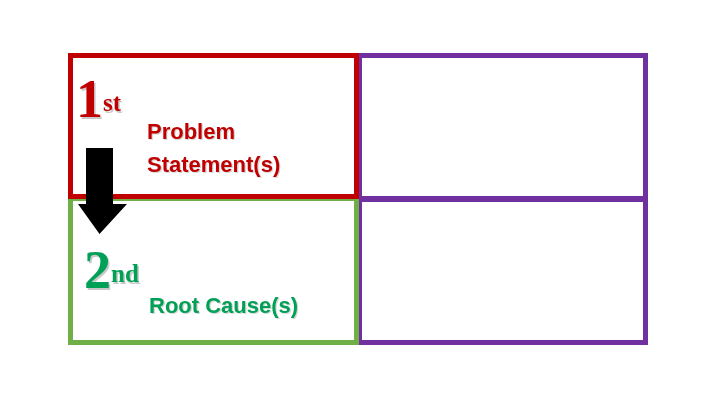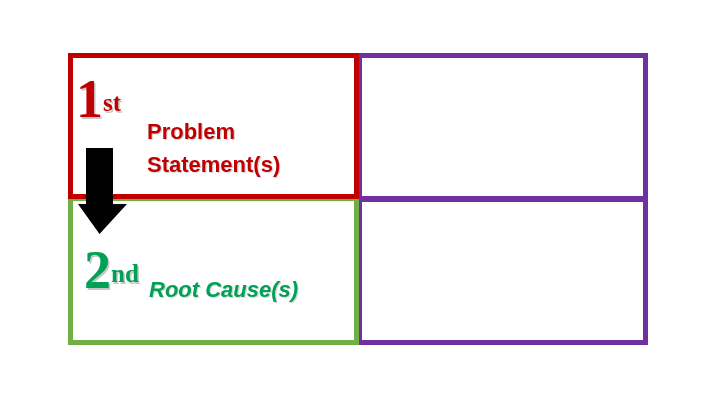"Root Cause(s)" #label-rootcause { font-style: italic -> none; top: 274px -> 290px }
